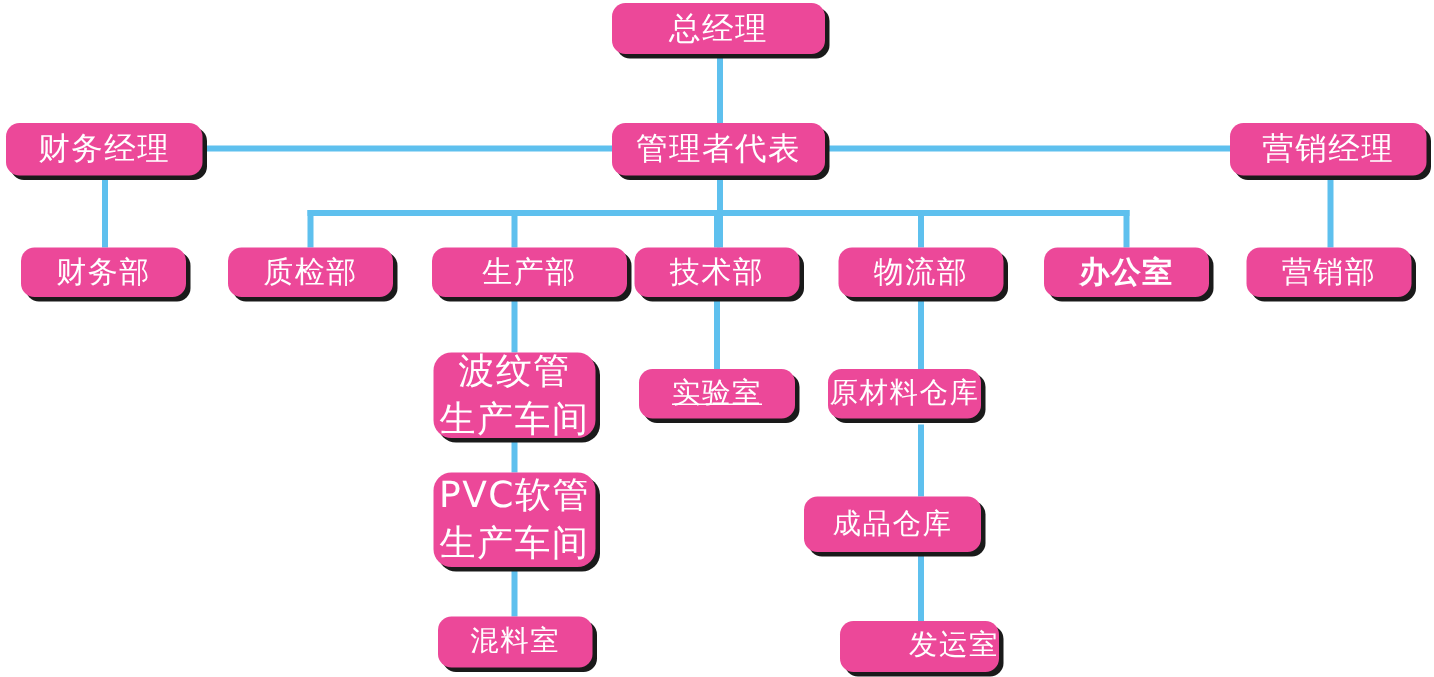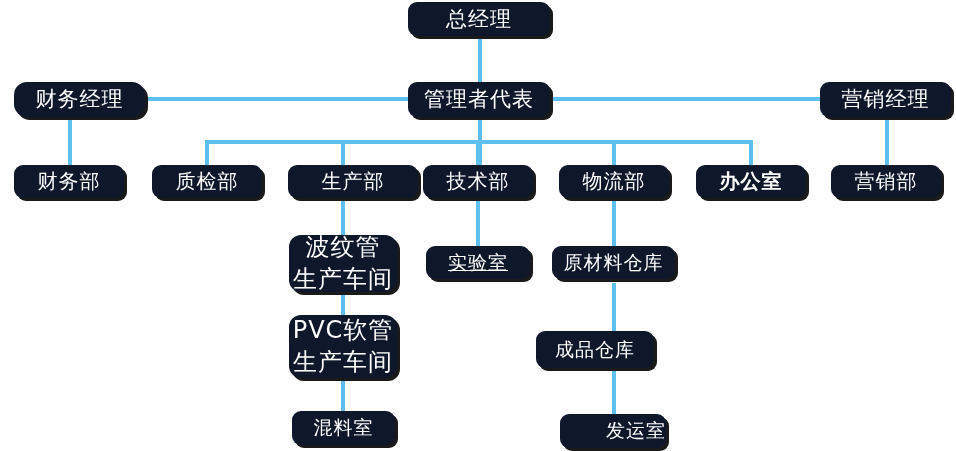"总经理" .node { background: #0f172a -> #ec4899 }
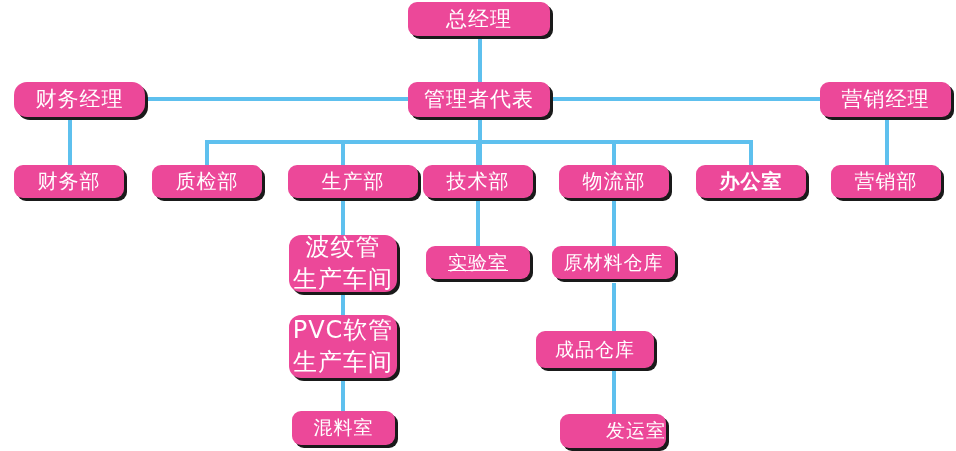"财务经理" div.node { border-radius: 13px -> none; left: 14px -> 4px }
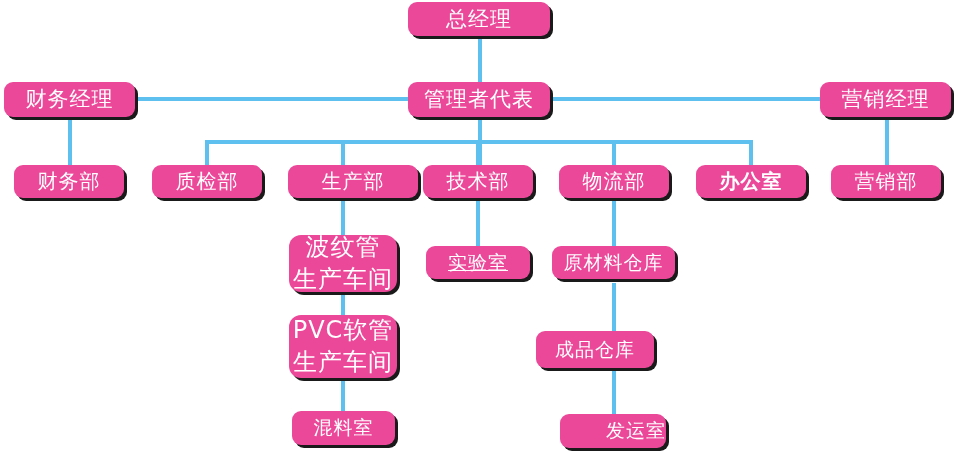"原材料仓库" div.node { width: 123px -> 102px }
